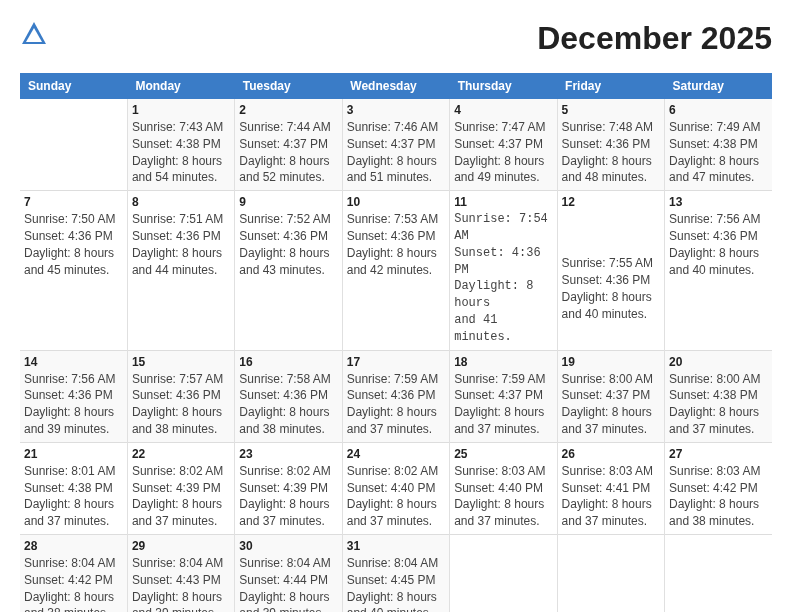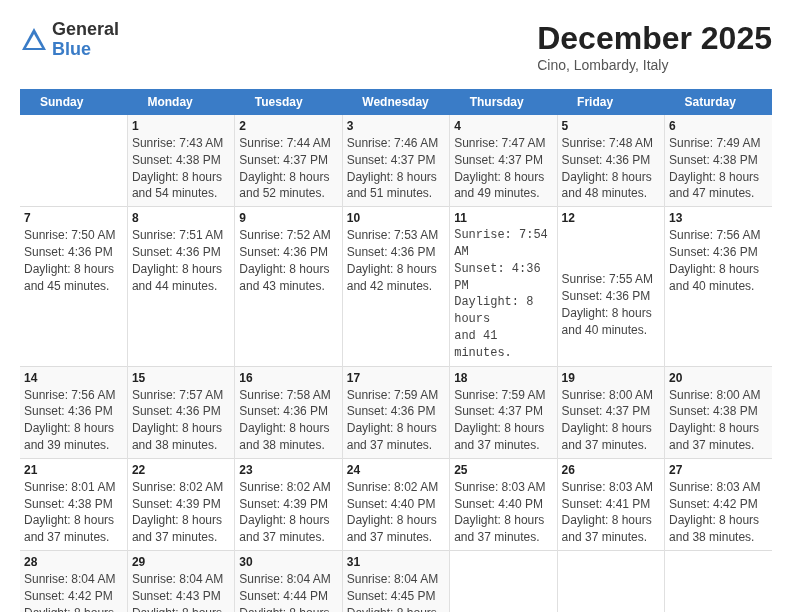"General" div { html: <div> <div> <span>General</span><br> <span>Blue</span> </div> </div> -> none }
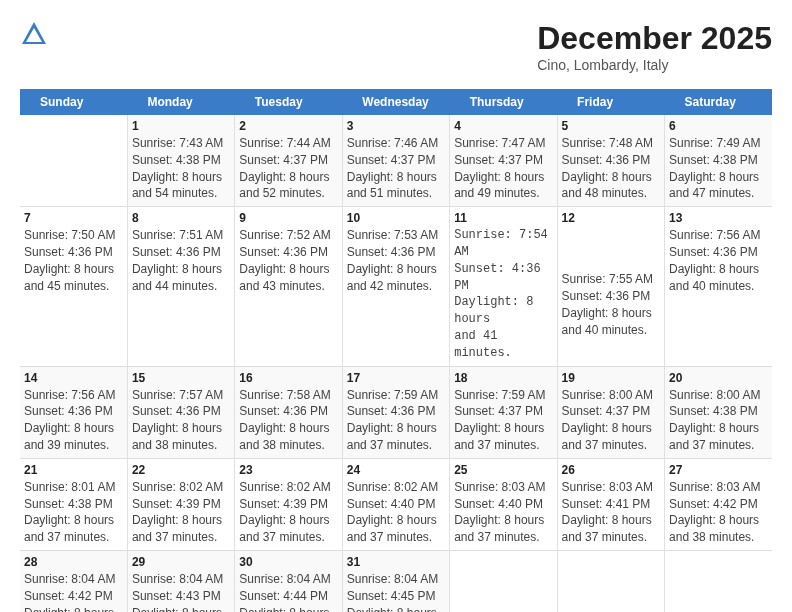"December 2025" .title-area { text-align: left -> center }
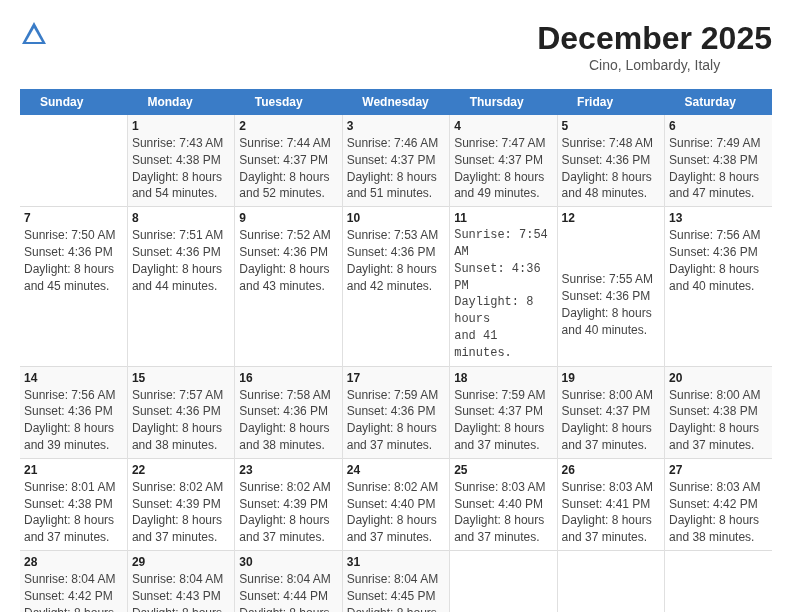"Cino, Lombardy, Italy" div.location { html: <div>Cino, Lombardy, Italy</div> -> none }
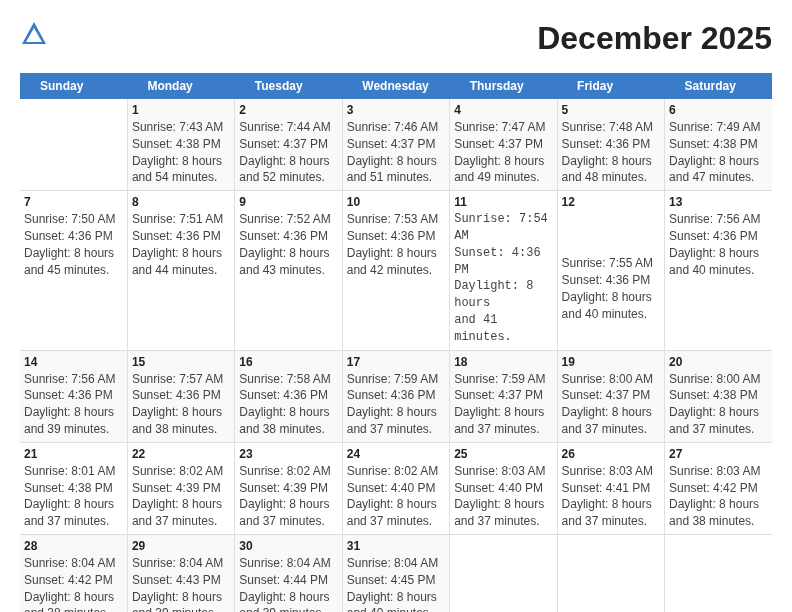"Sunday" thead th { padding: 6px 20px -> 6px 8px }
